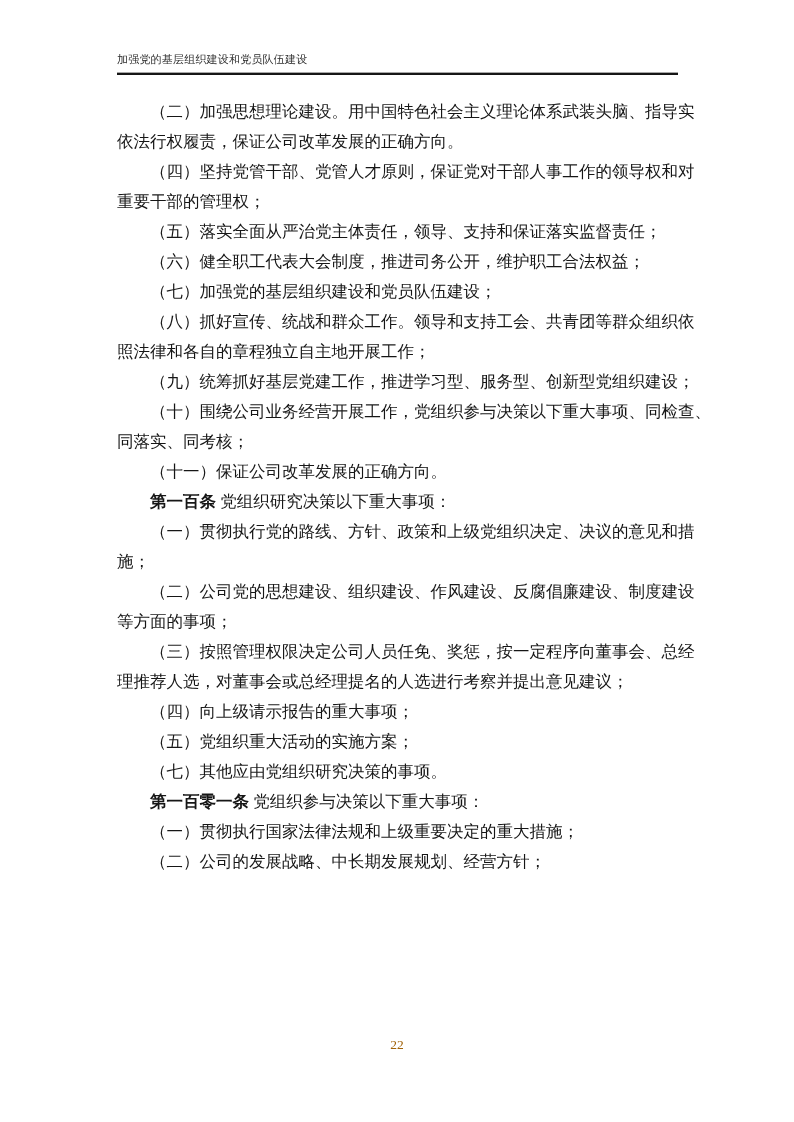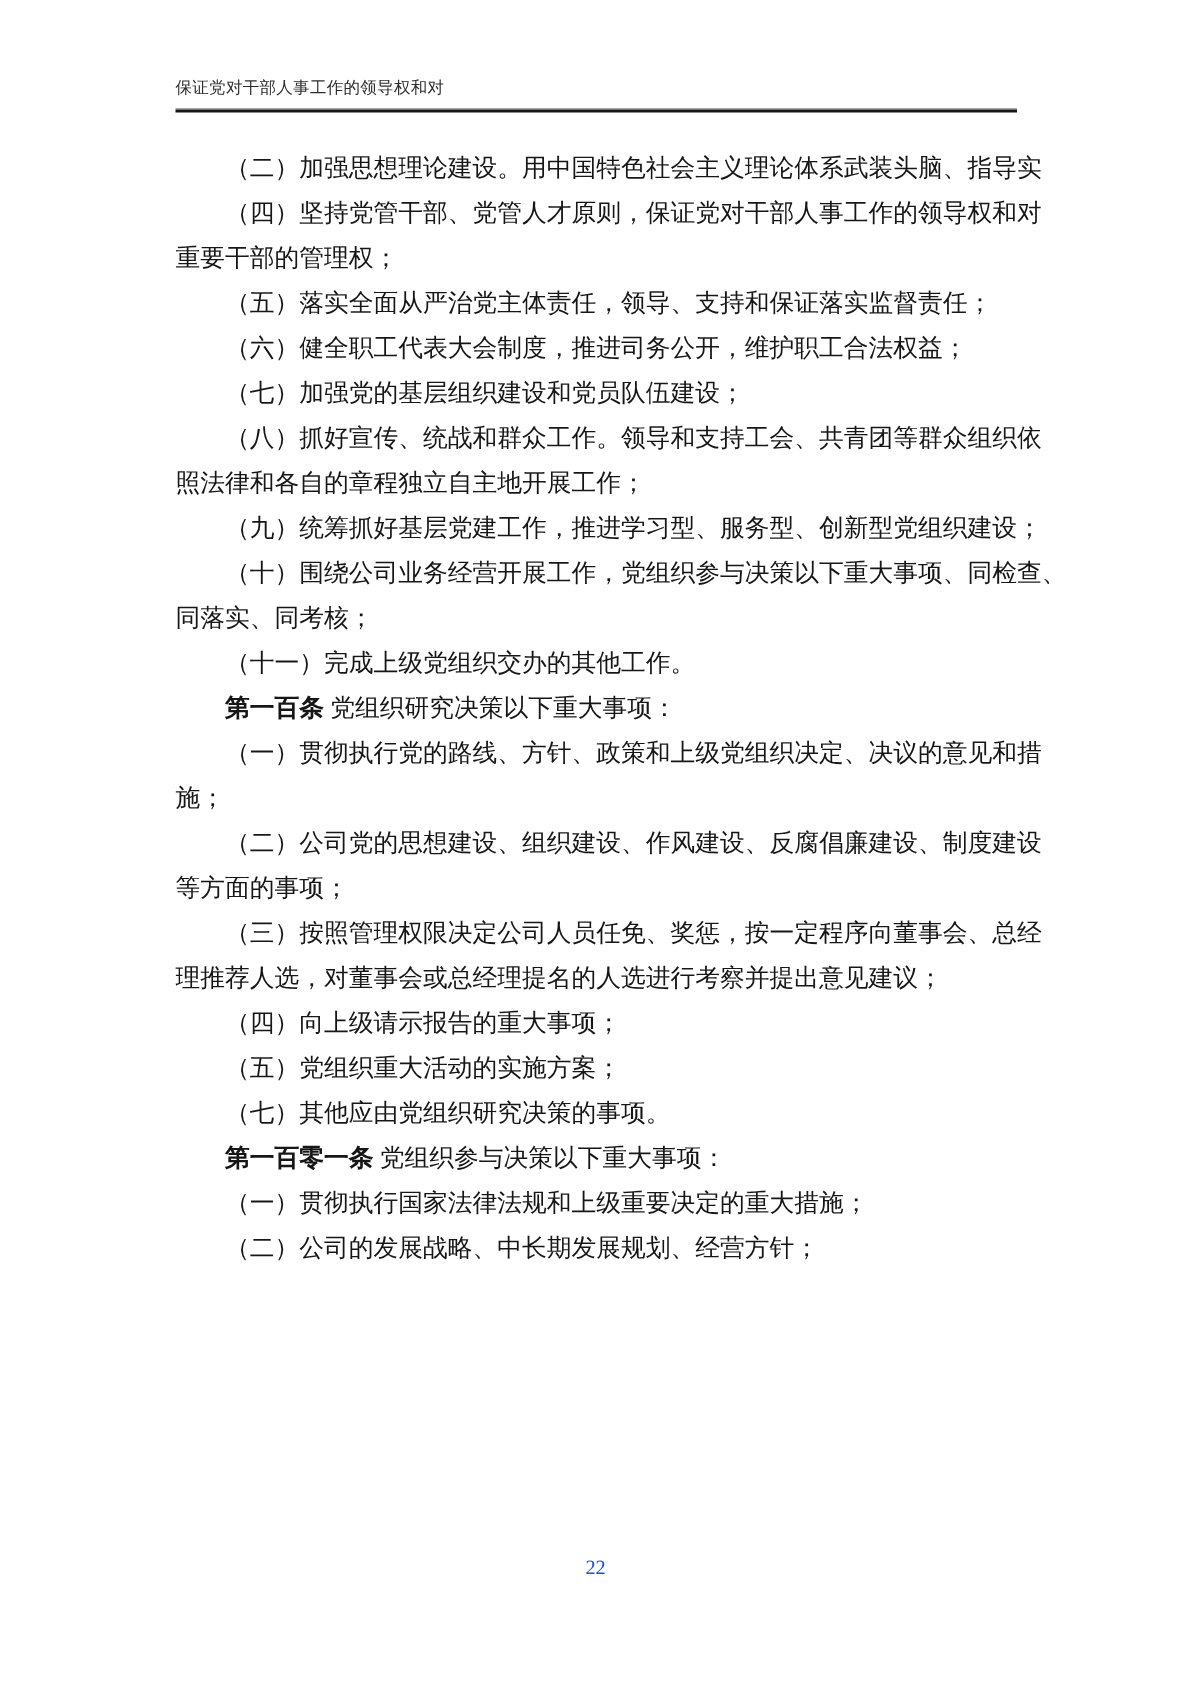"保证党对干部人事工作的领导权和对" div.header-title { text: 保证党对干部人事工作的领导权和对 -> 加强党的基层组织建设和党员队伍建设 }
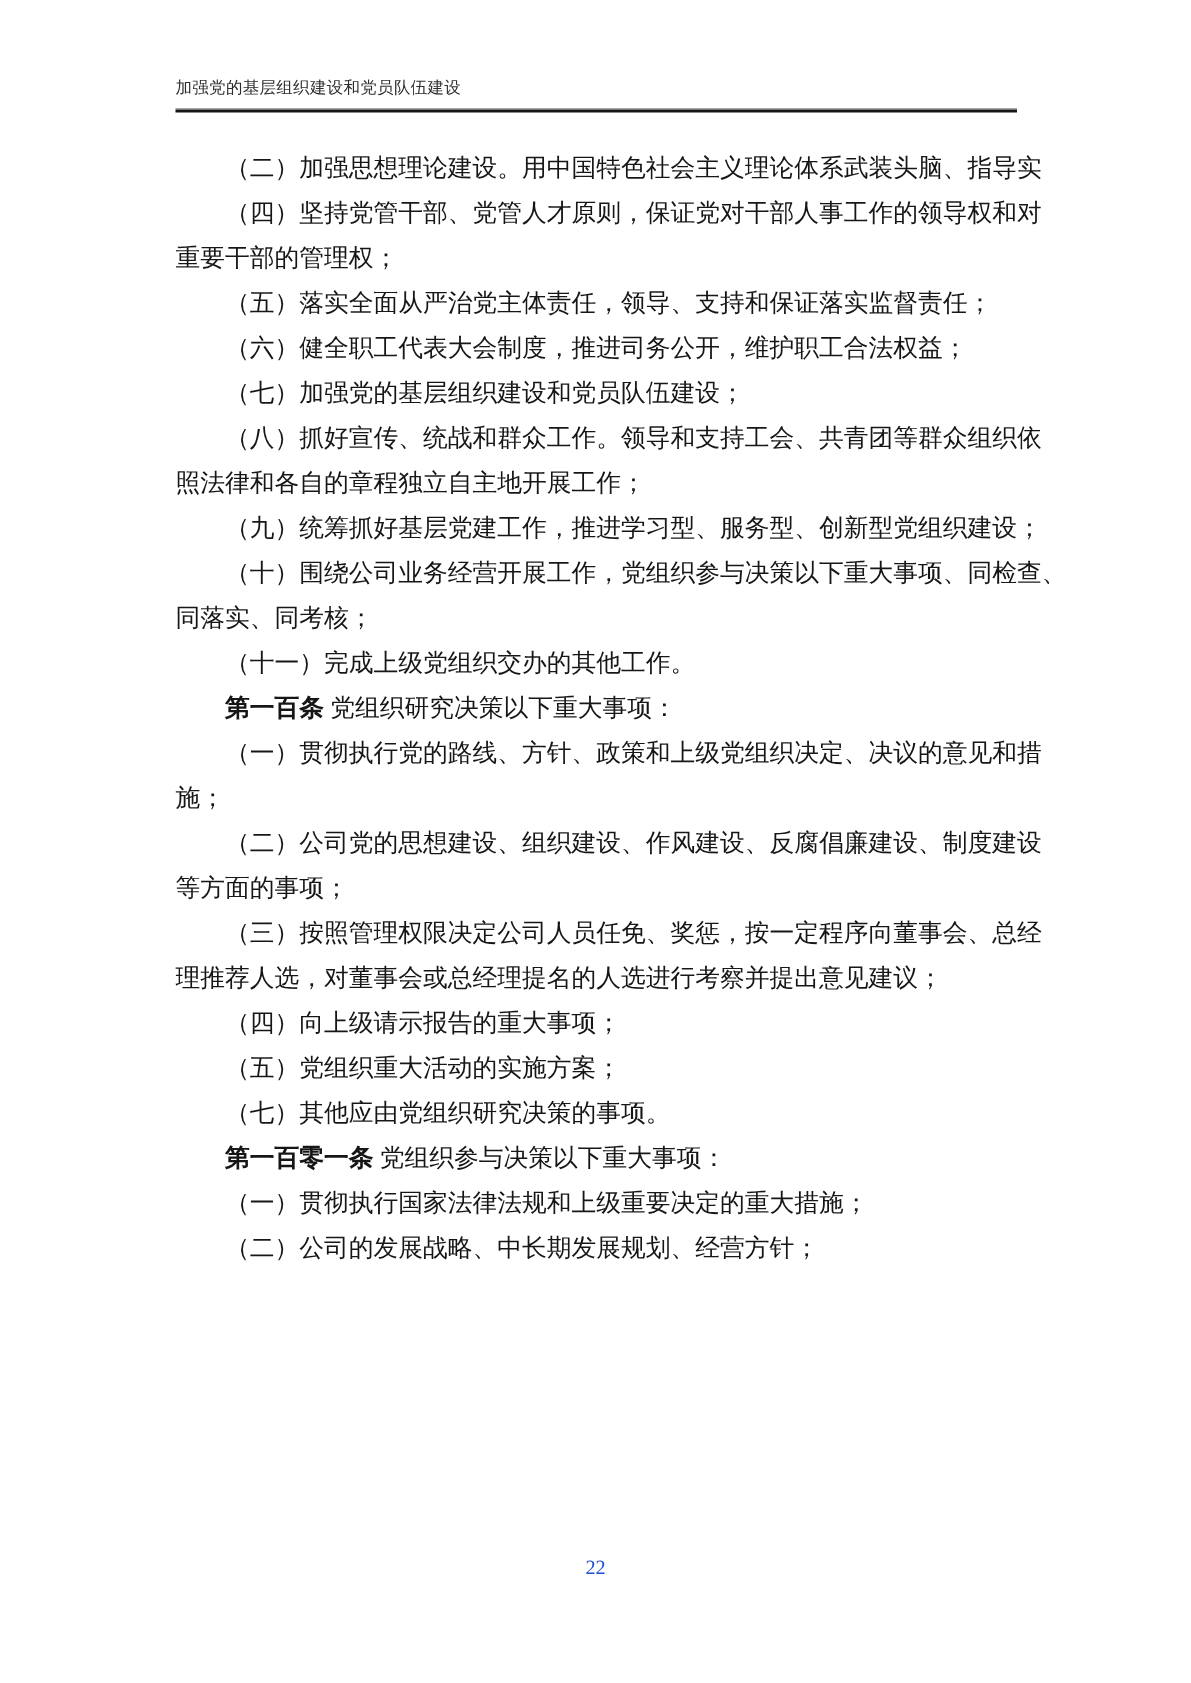"依法行权履责，保证公司改革发展的正确方向。" div.line { html: none -> <div><span>依法行权履责，保证公司改革发展的正确方向。</span></div> }
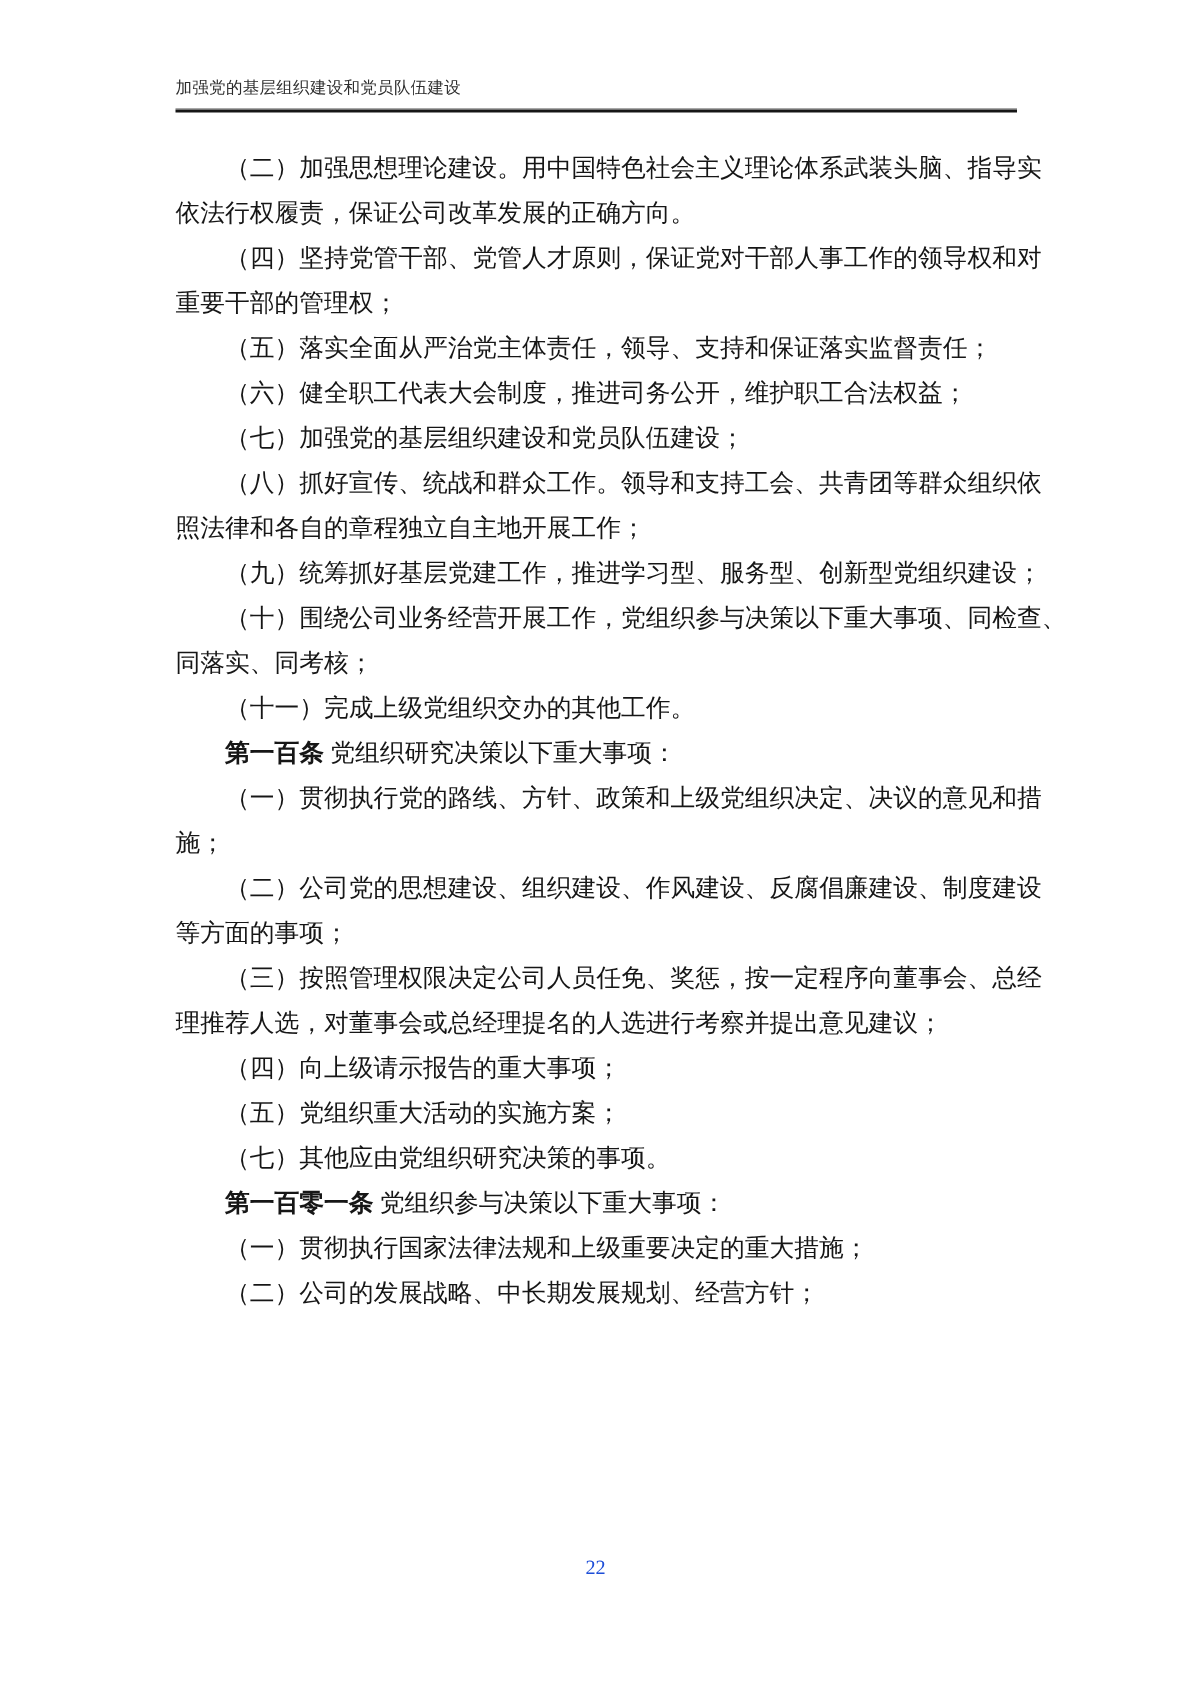"（十一）完成上级党组织交办的其他工作。" span { text: 完成上级党组织交办的其他工作 -> 保证公司改革发展的正确方向 }
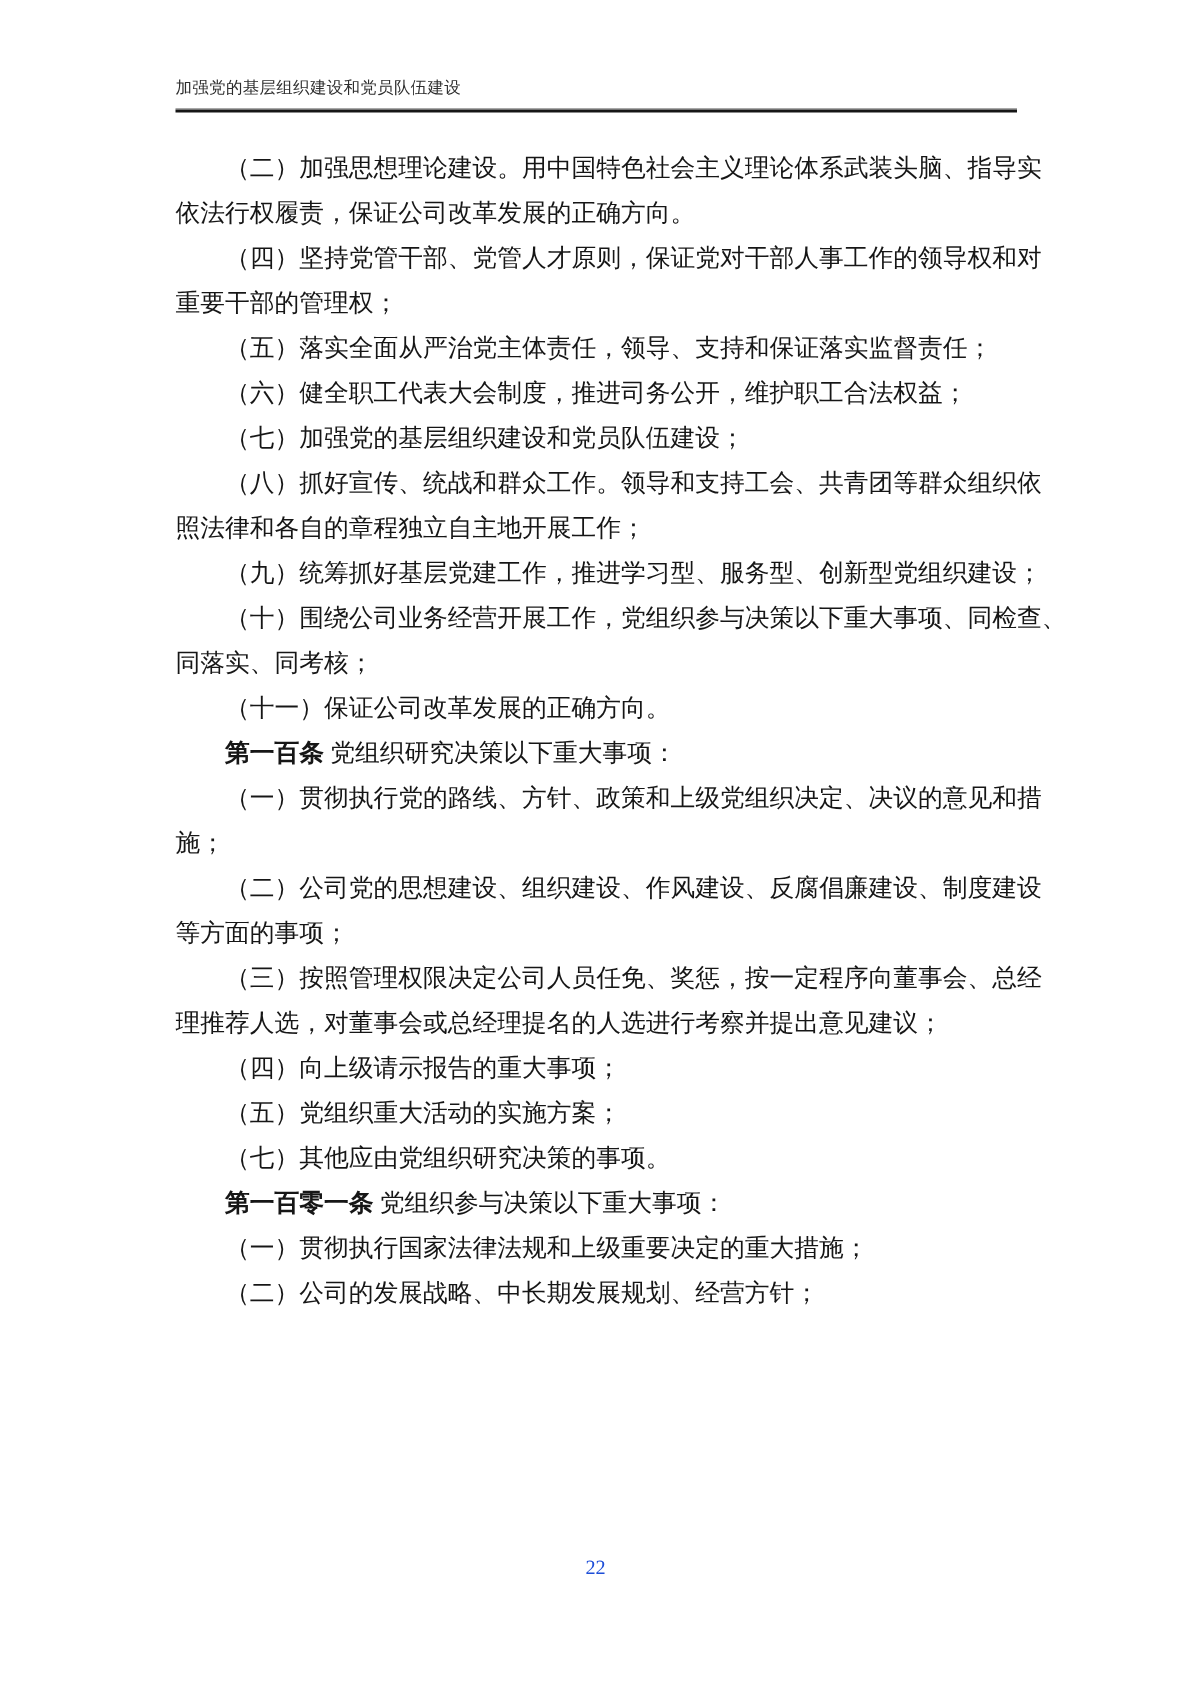"22" .page-number { color: #1d4ed8 -> #a16207 }
